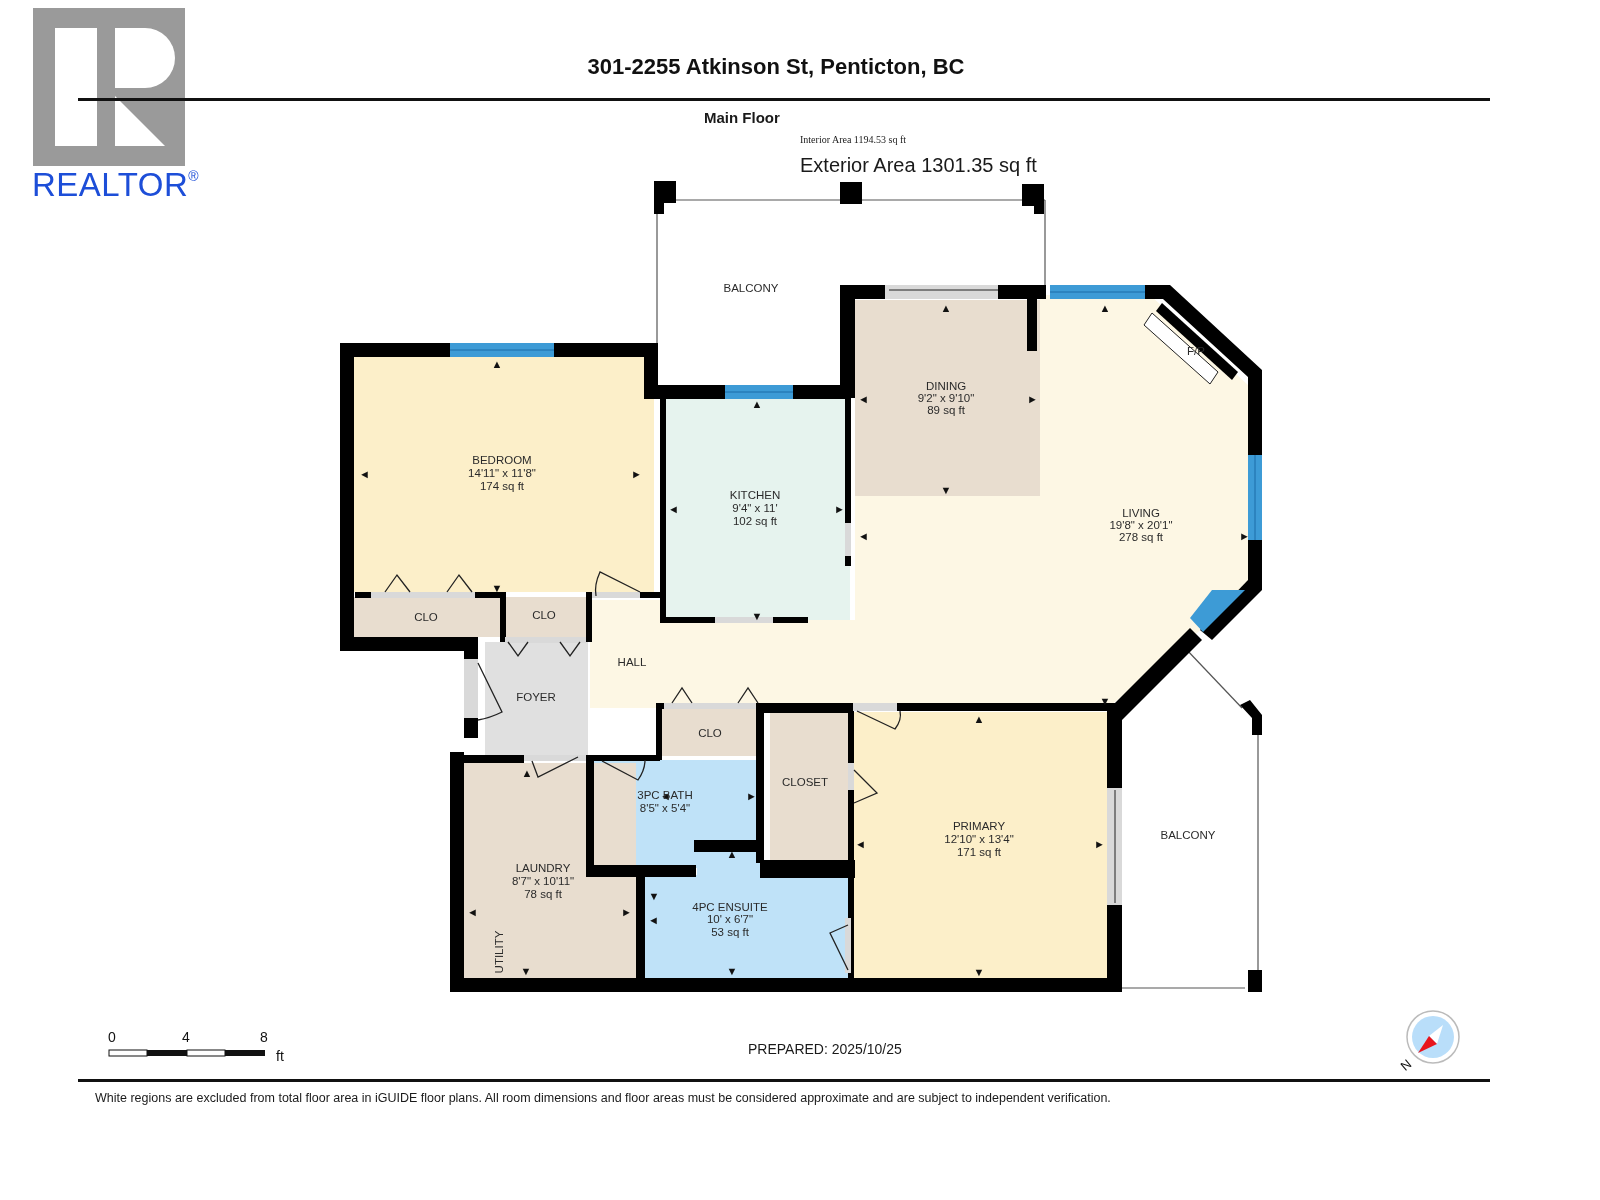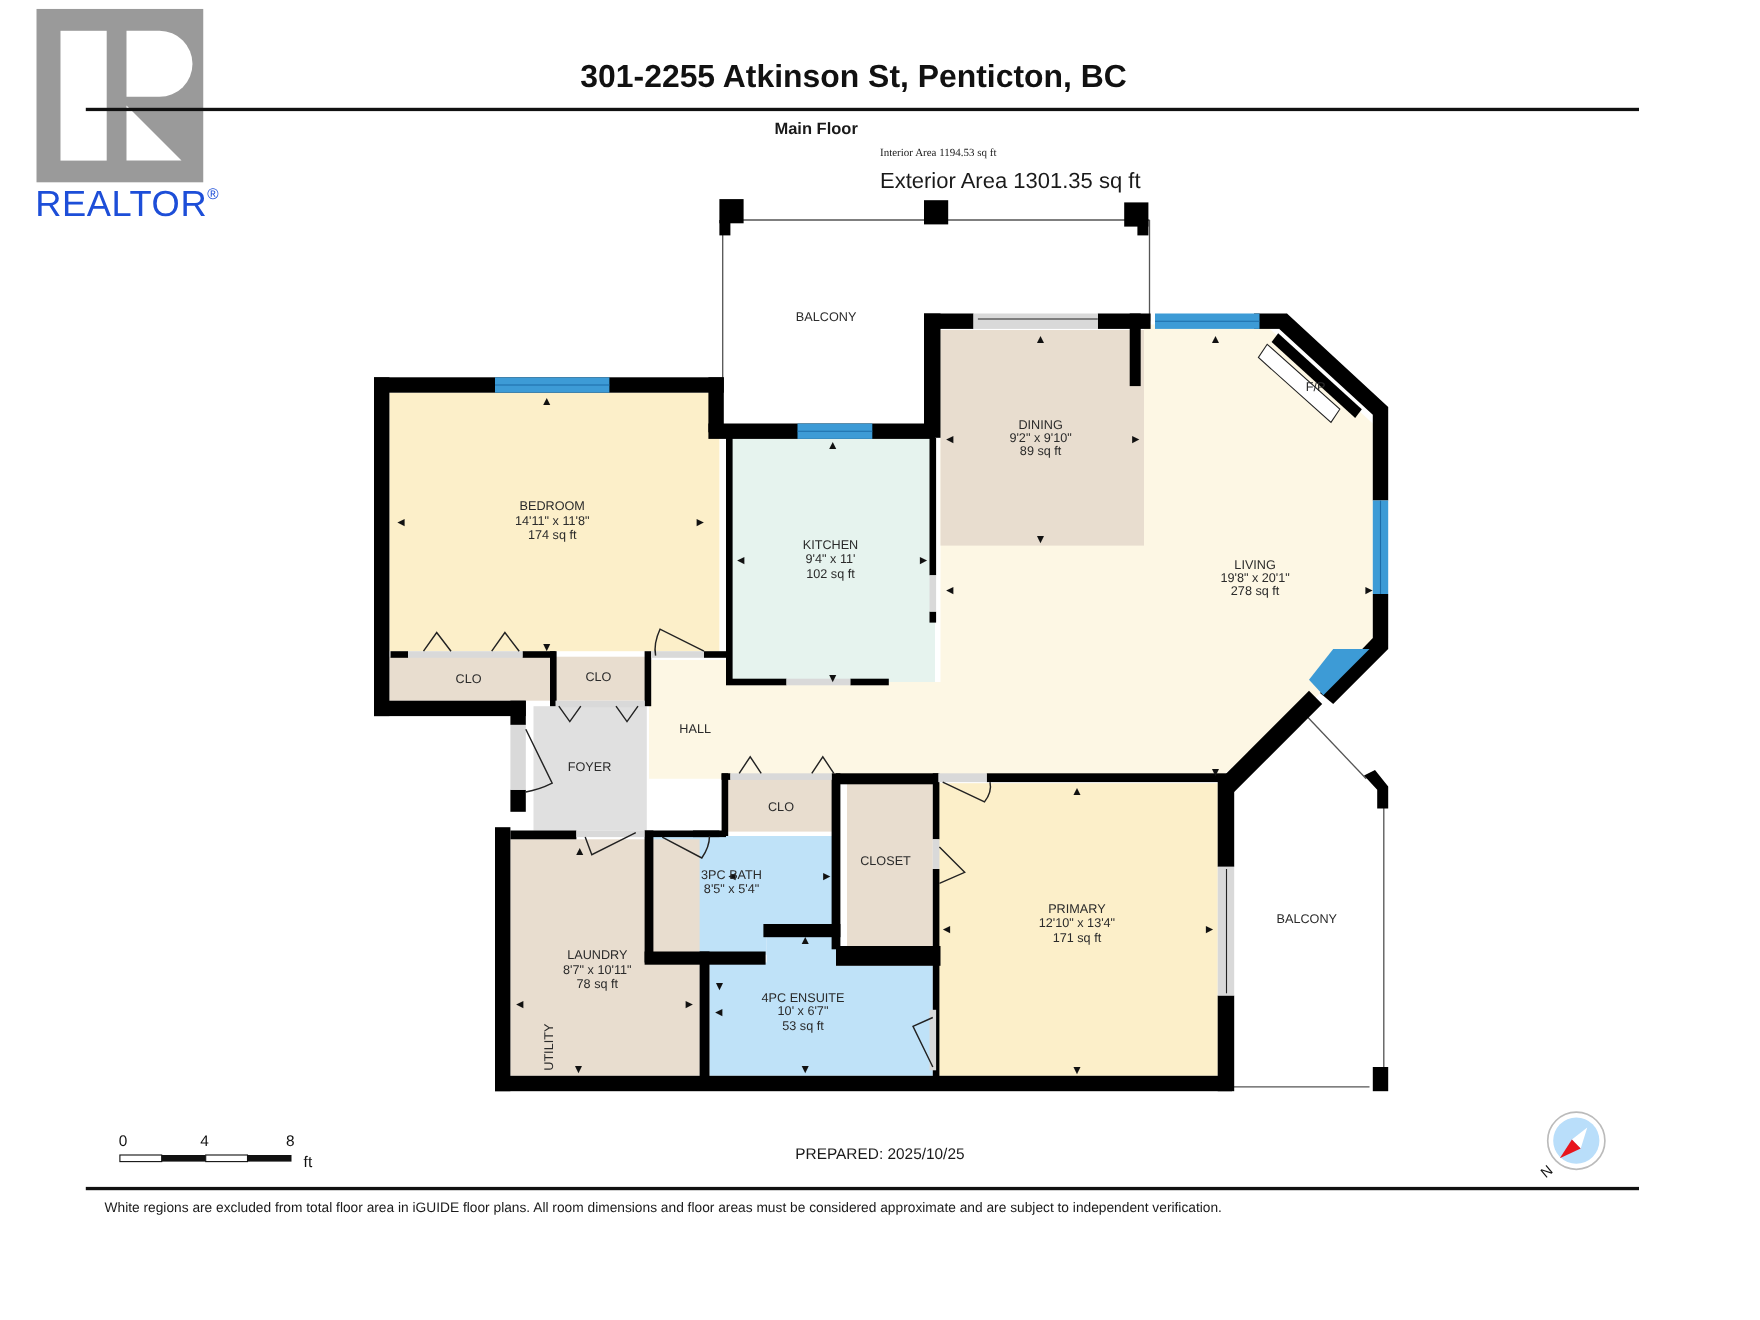"301-2255 Atkinson St, Penticton, BC" #title { font-size: 29px -> 22px }
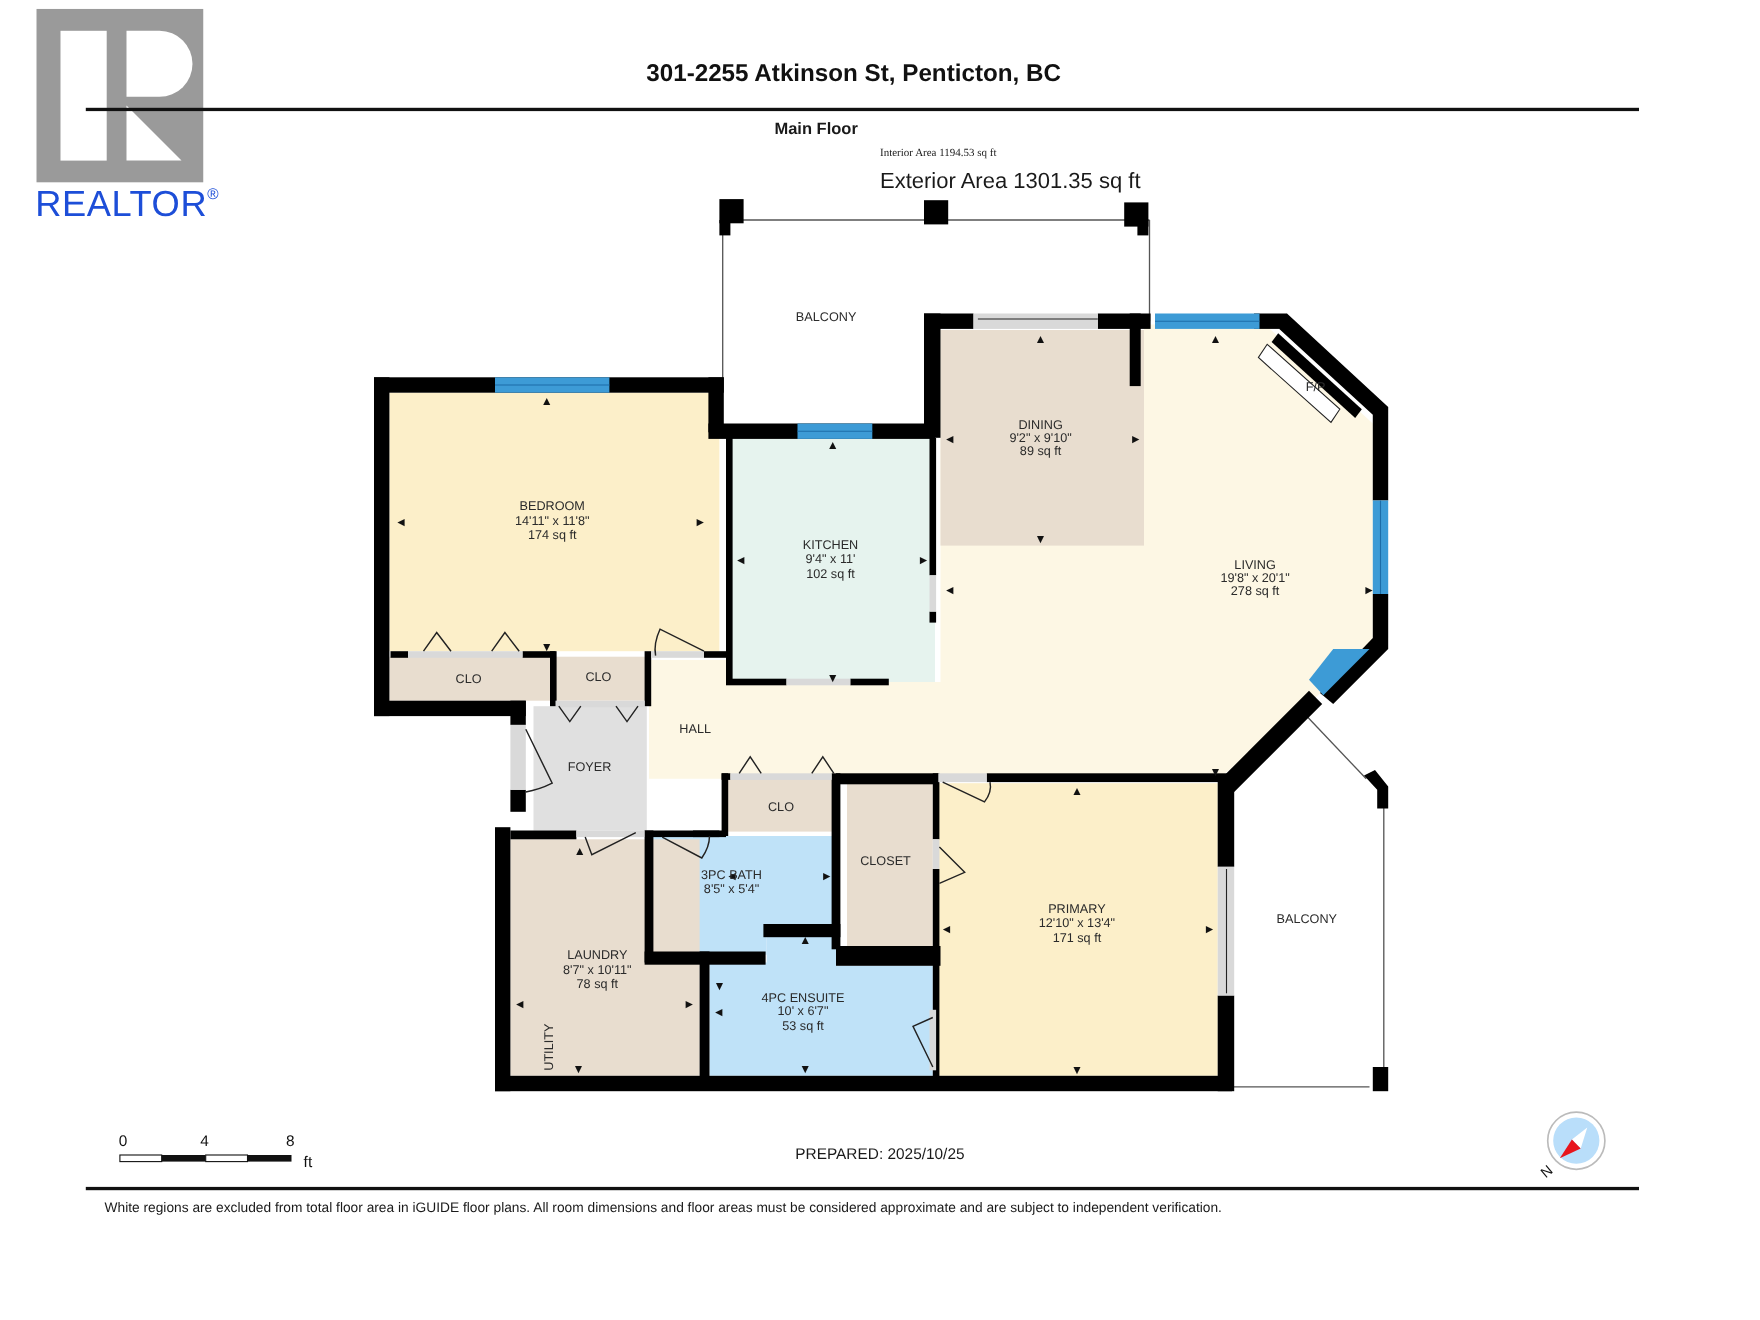"PREPARED: 2025/10/25" #prepared { left: 723px -> 748px }
